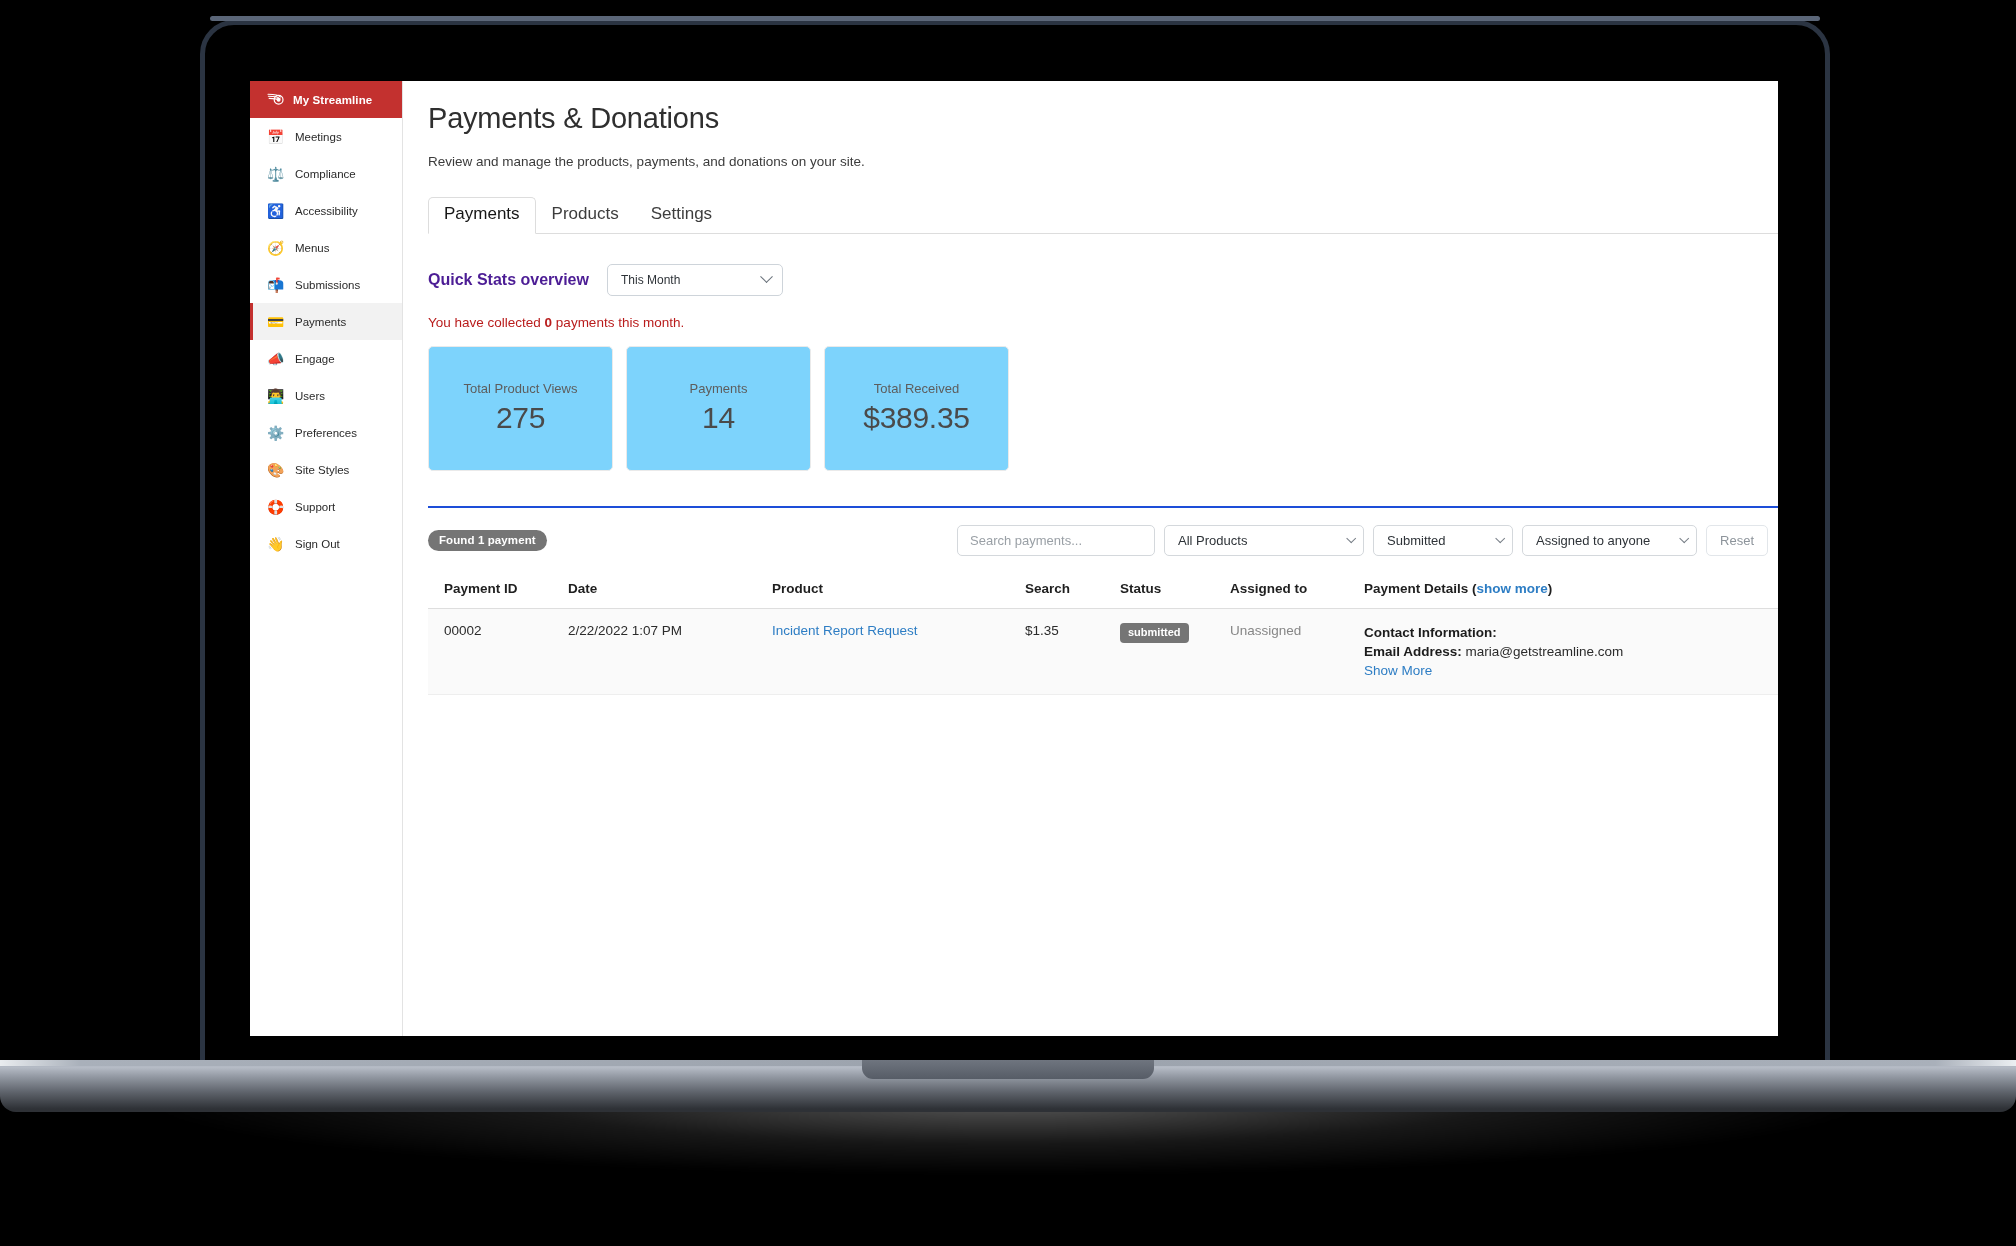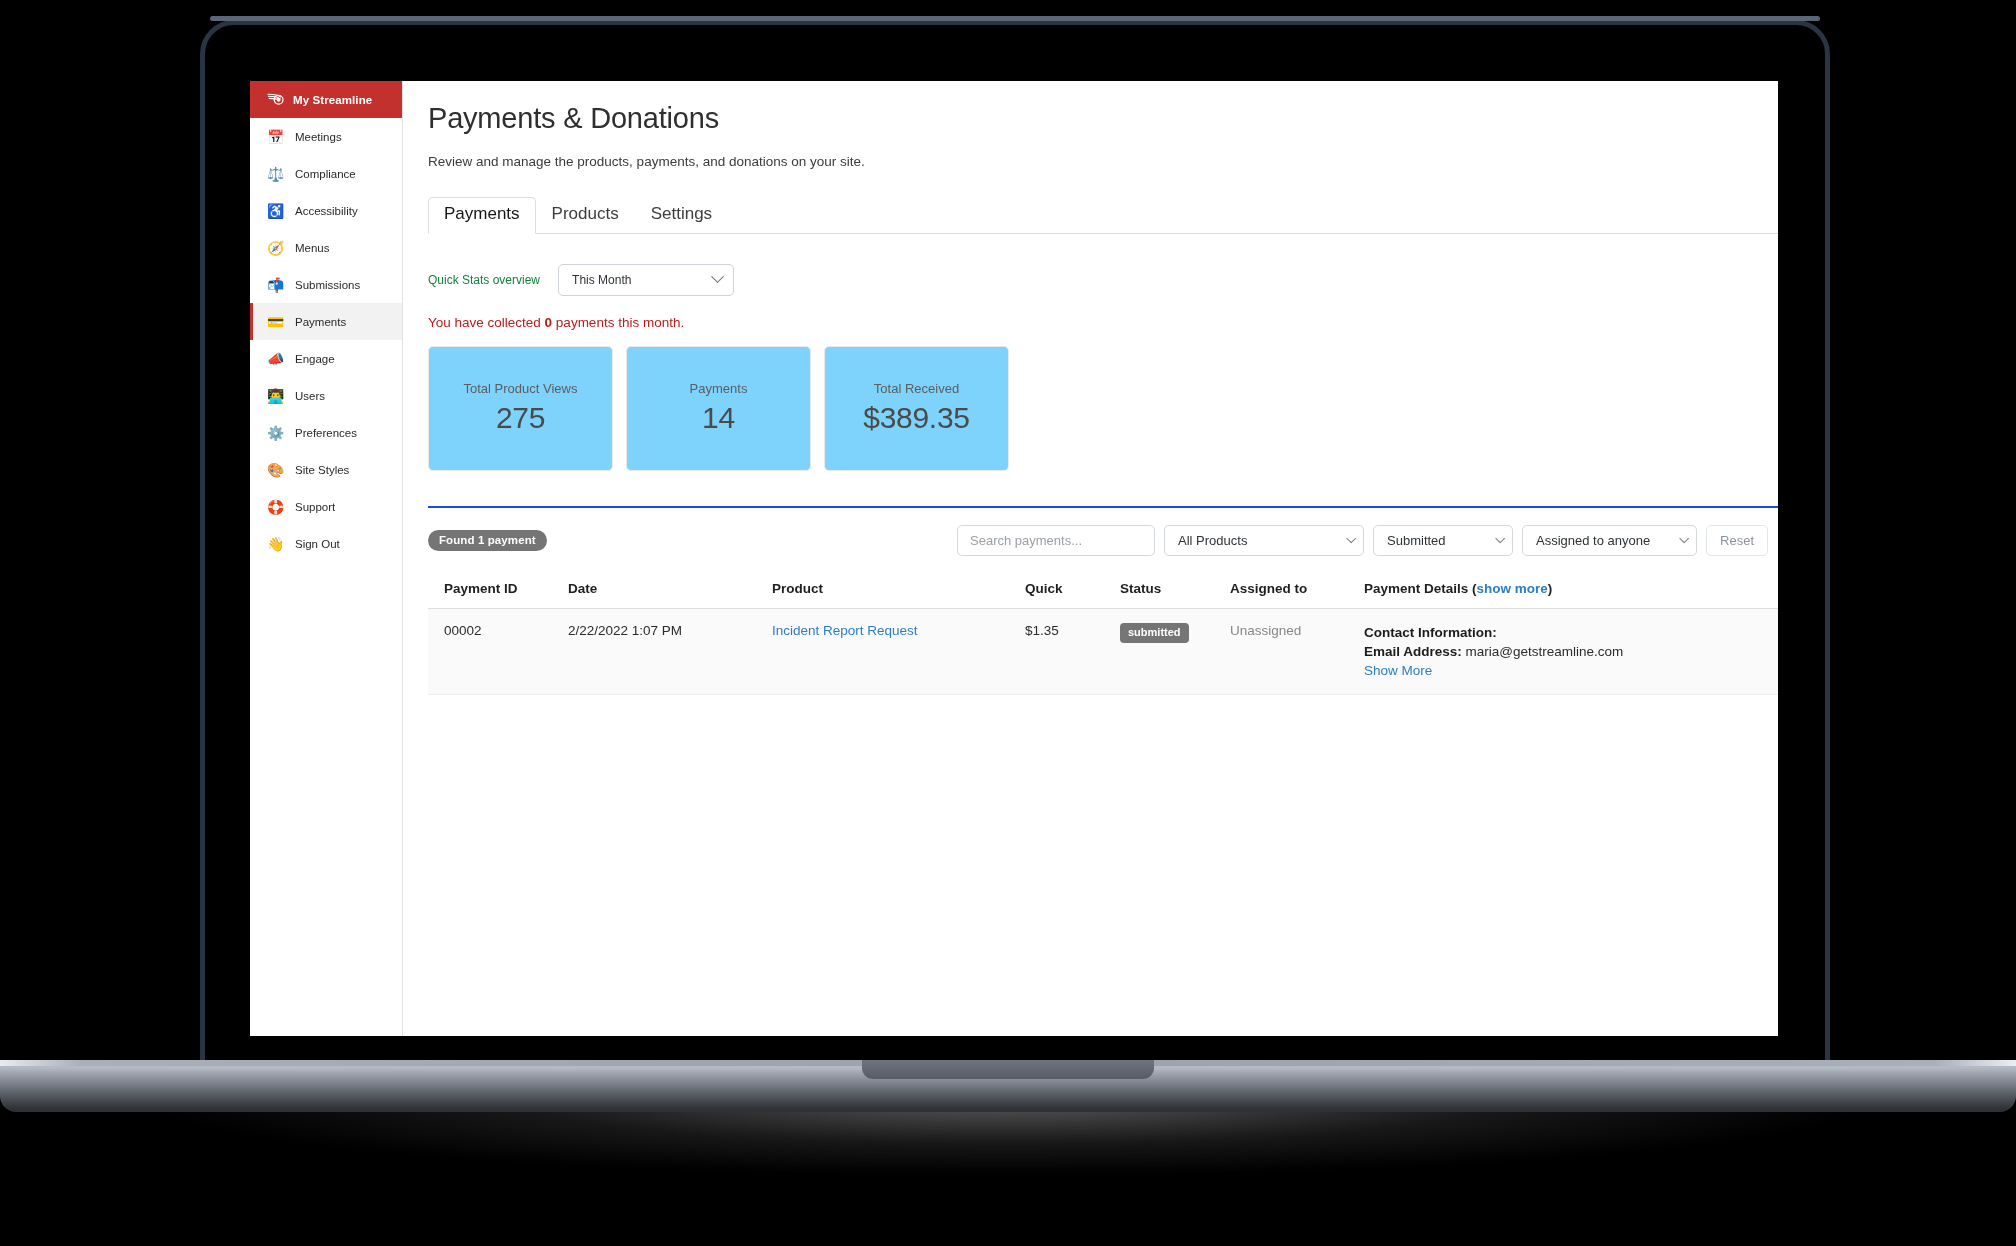"Quick Stats overview" #quickstats-title { color: #15803d -> #4c1d95; font-size: 12px -> 16px; font-weight: 400 -> 700 }
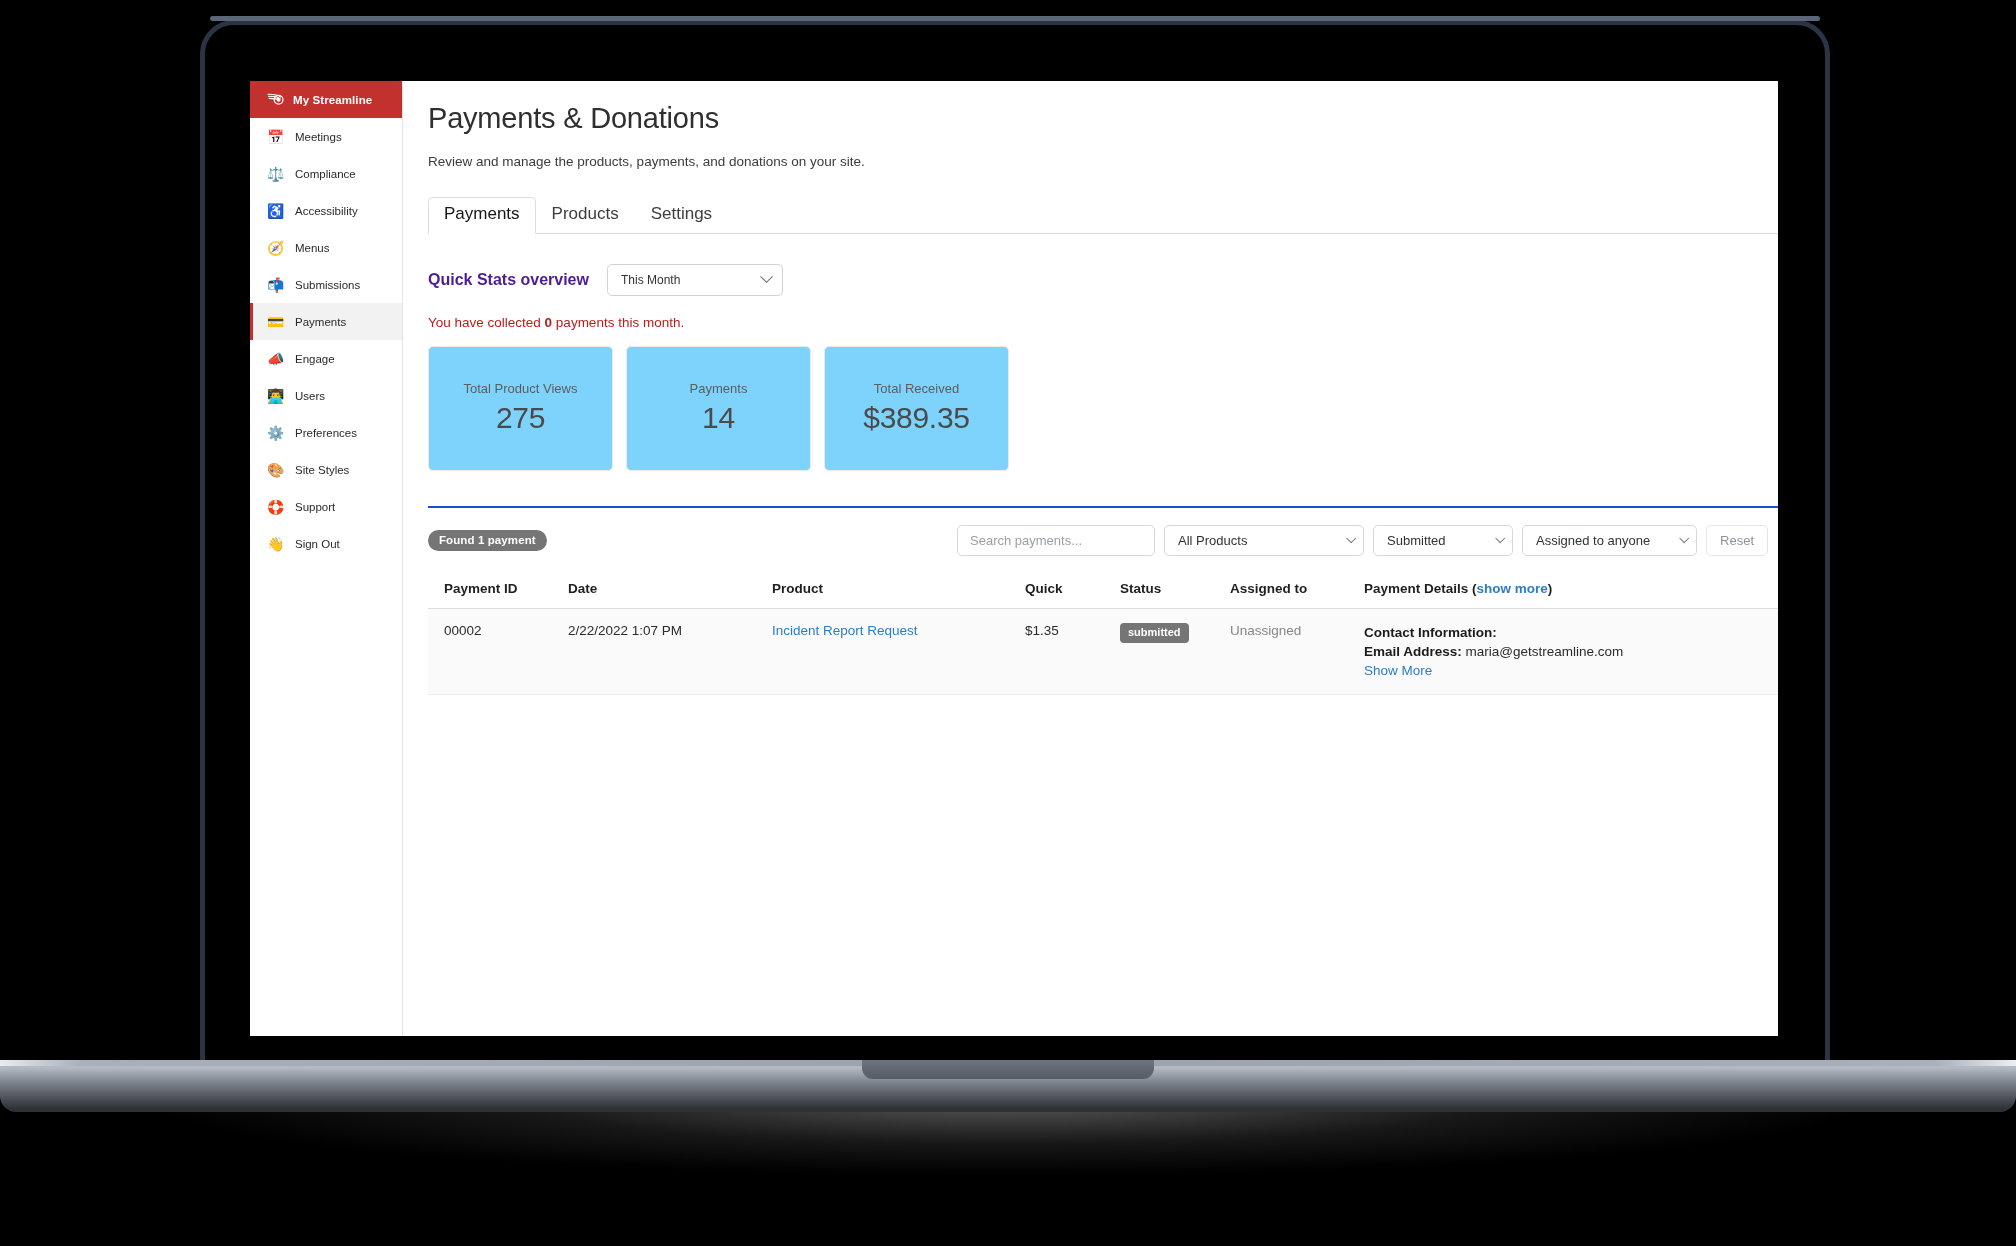"Quick" div.col-amount { text: Quick -> Search }
